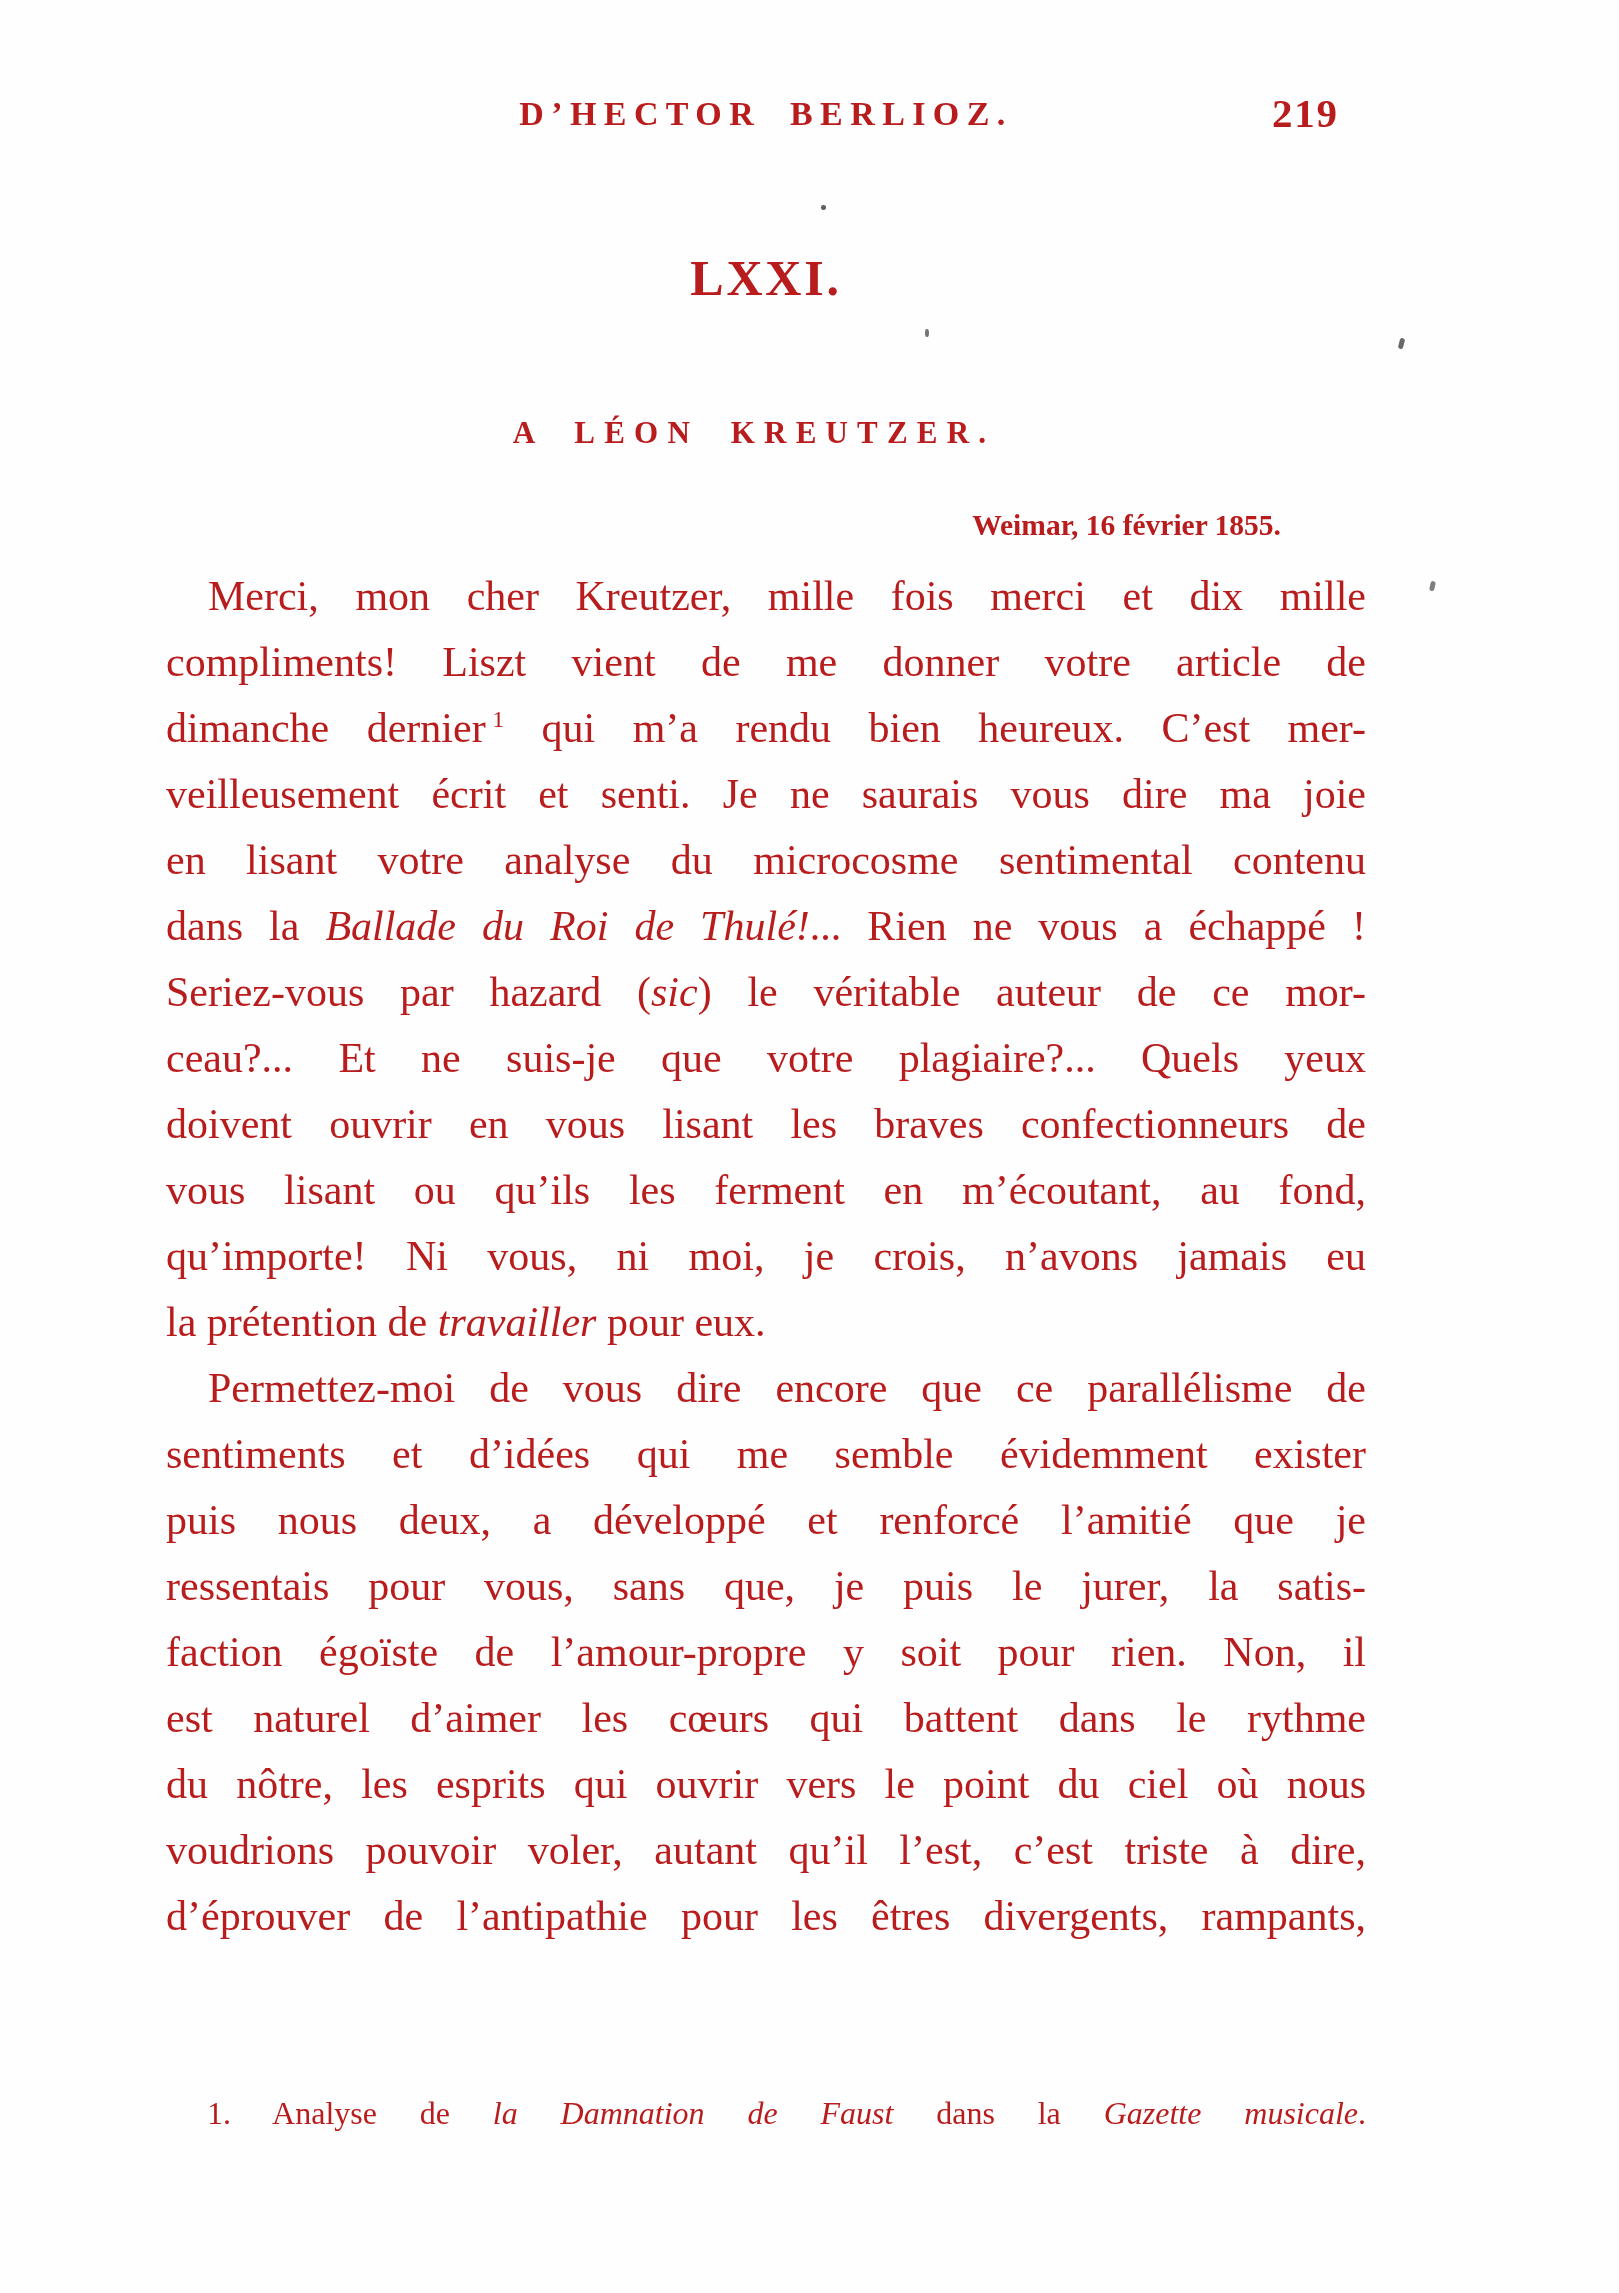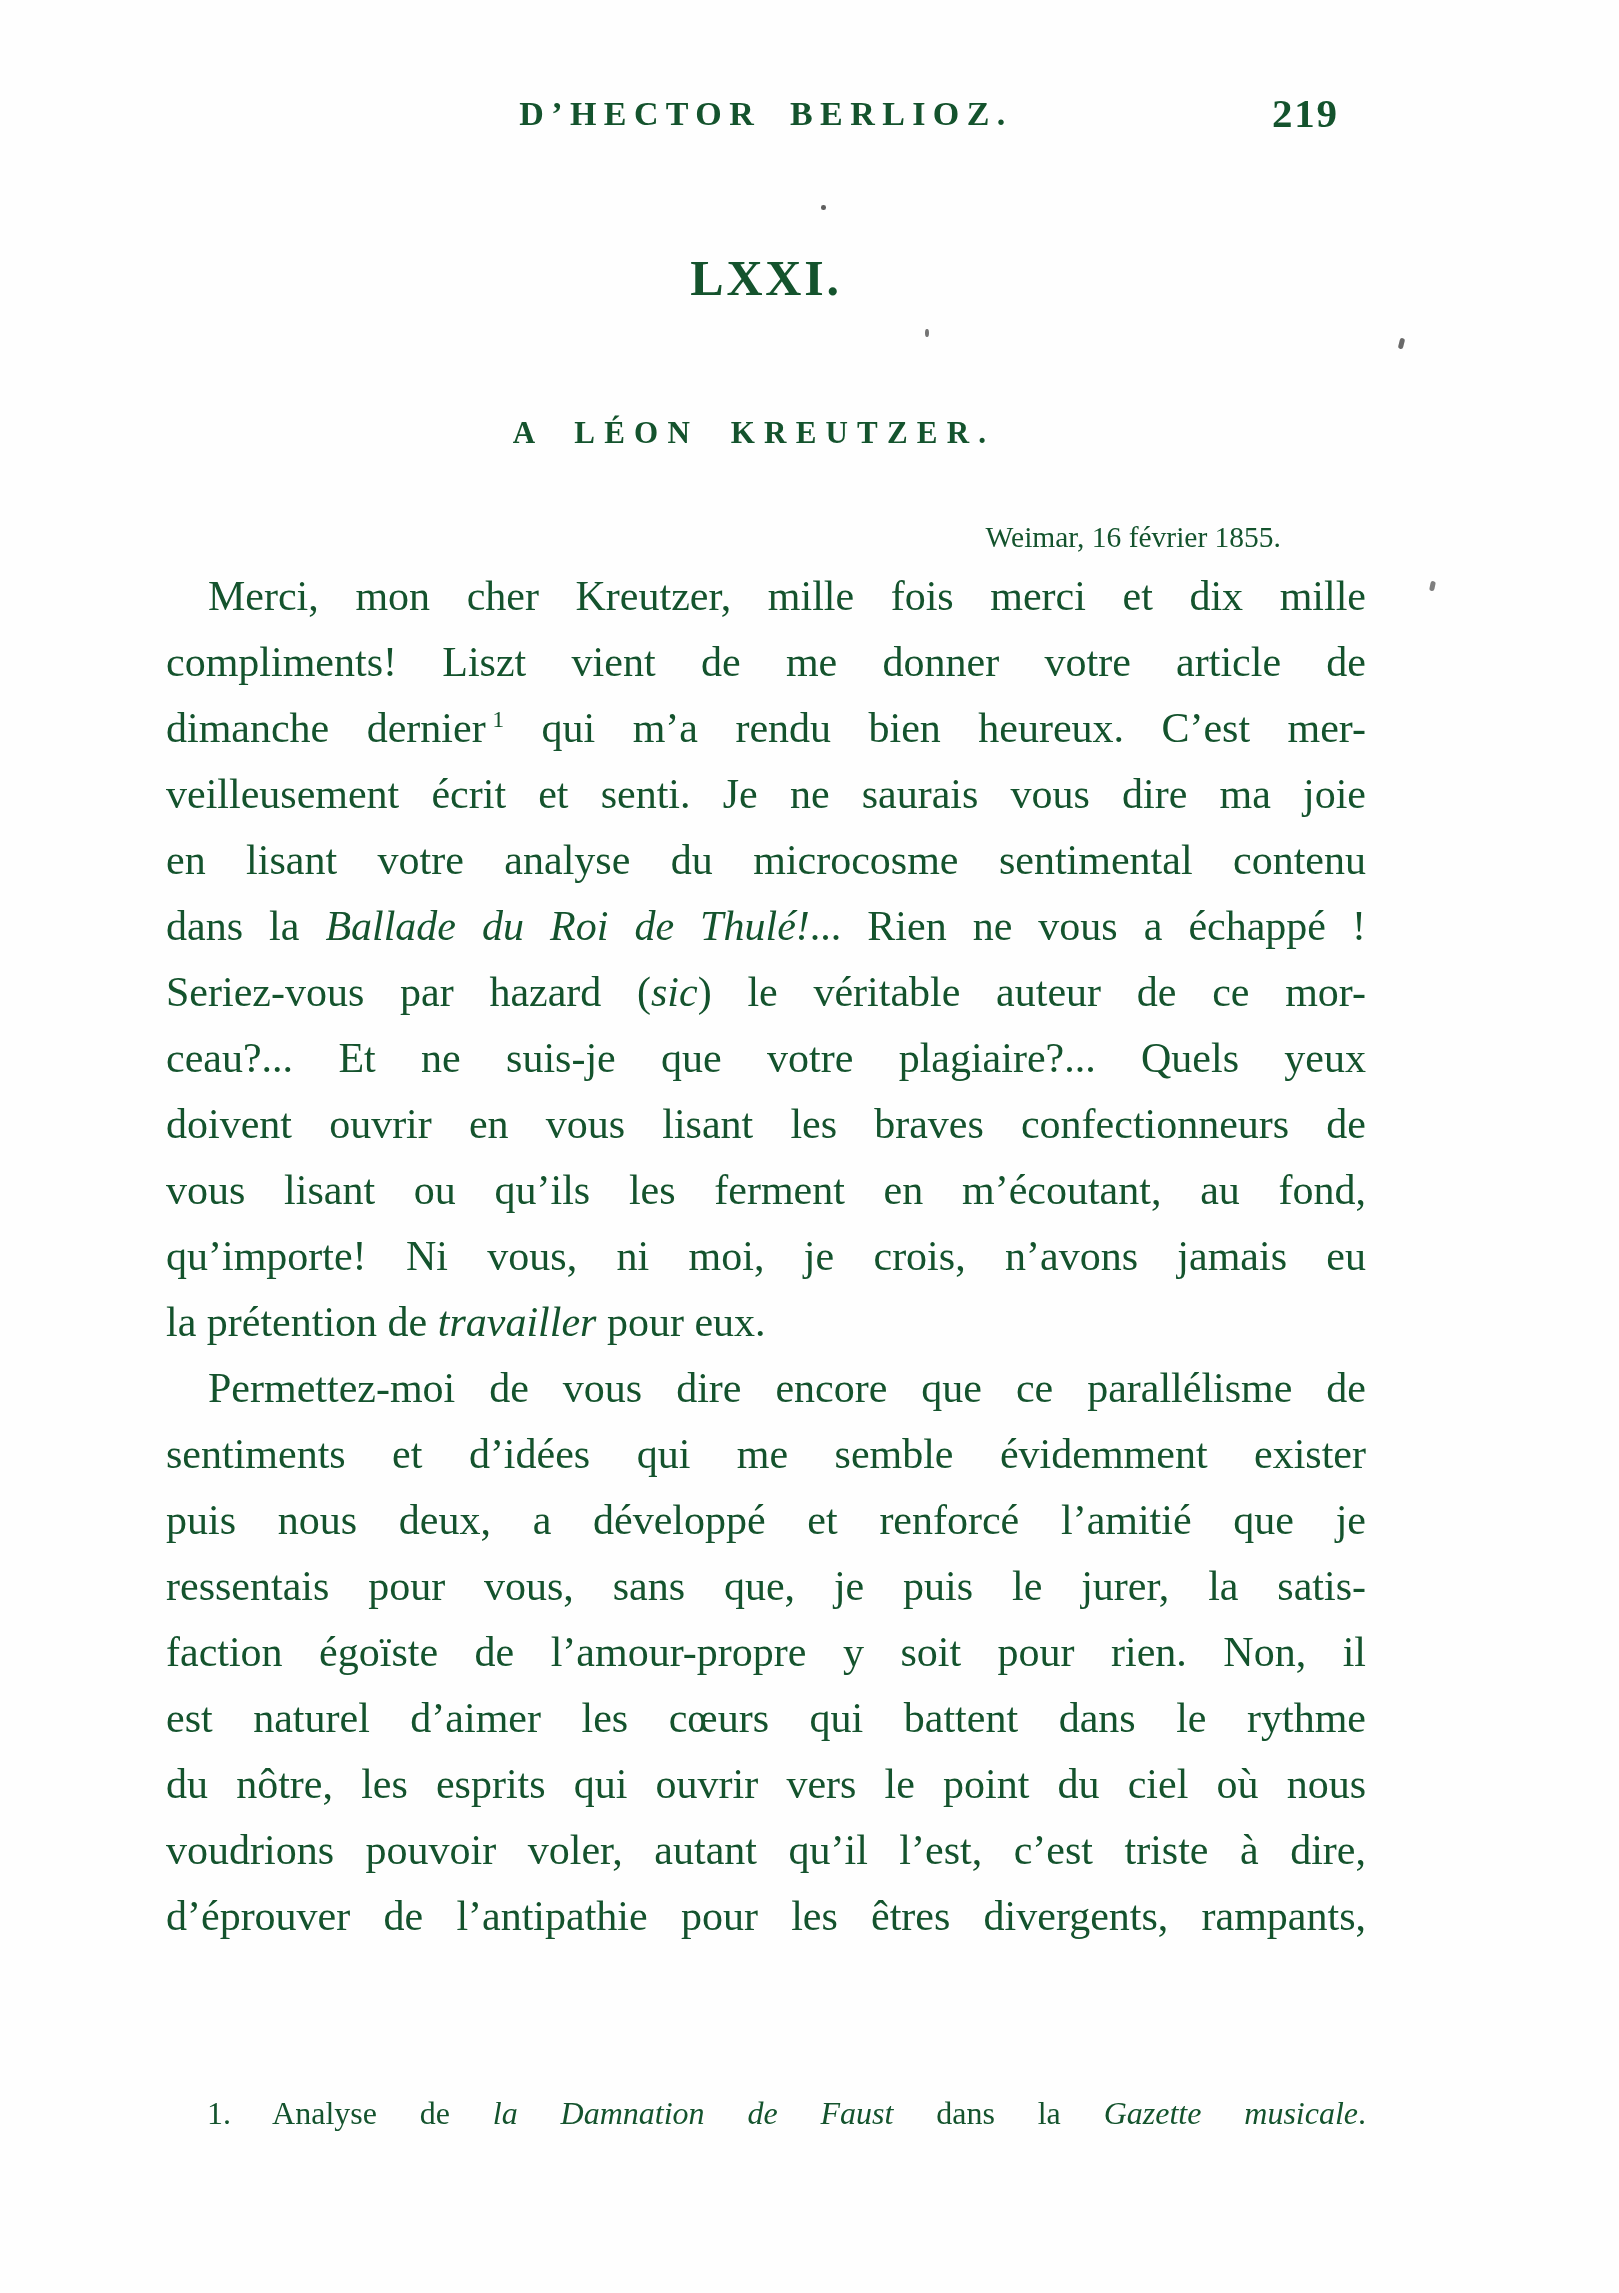"D’HECTOR BERLIOZ." .page { color: #14532d -> #b91c1c }
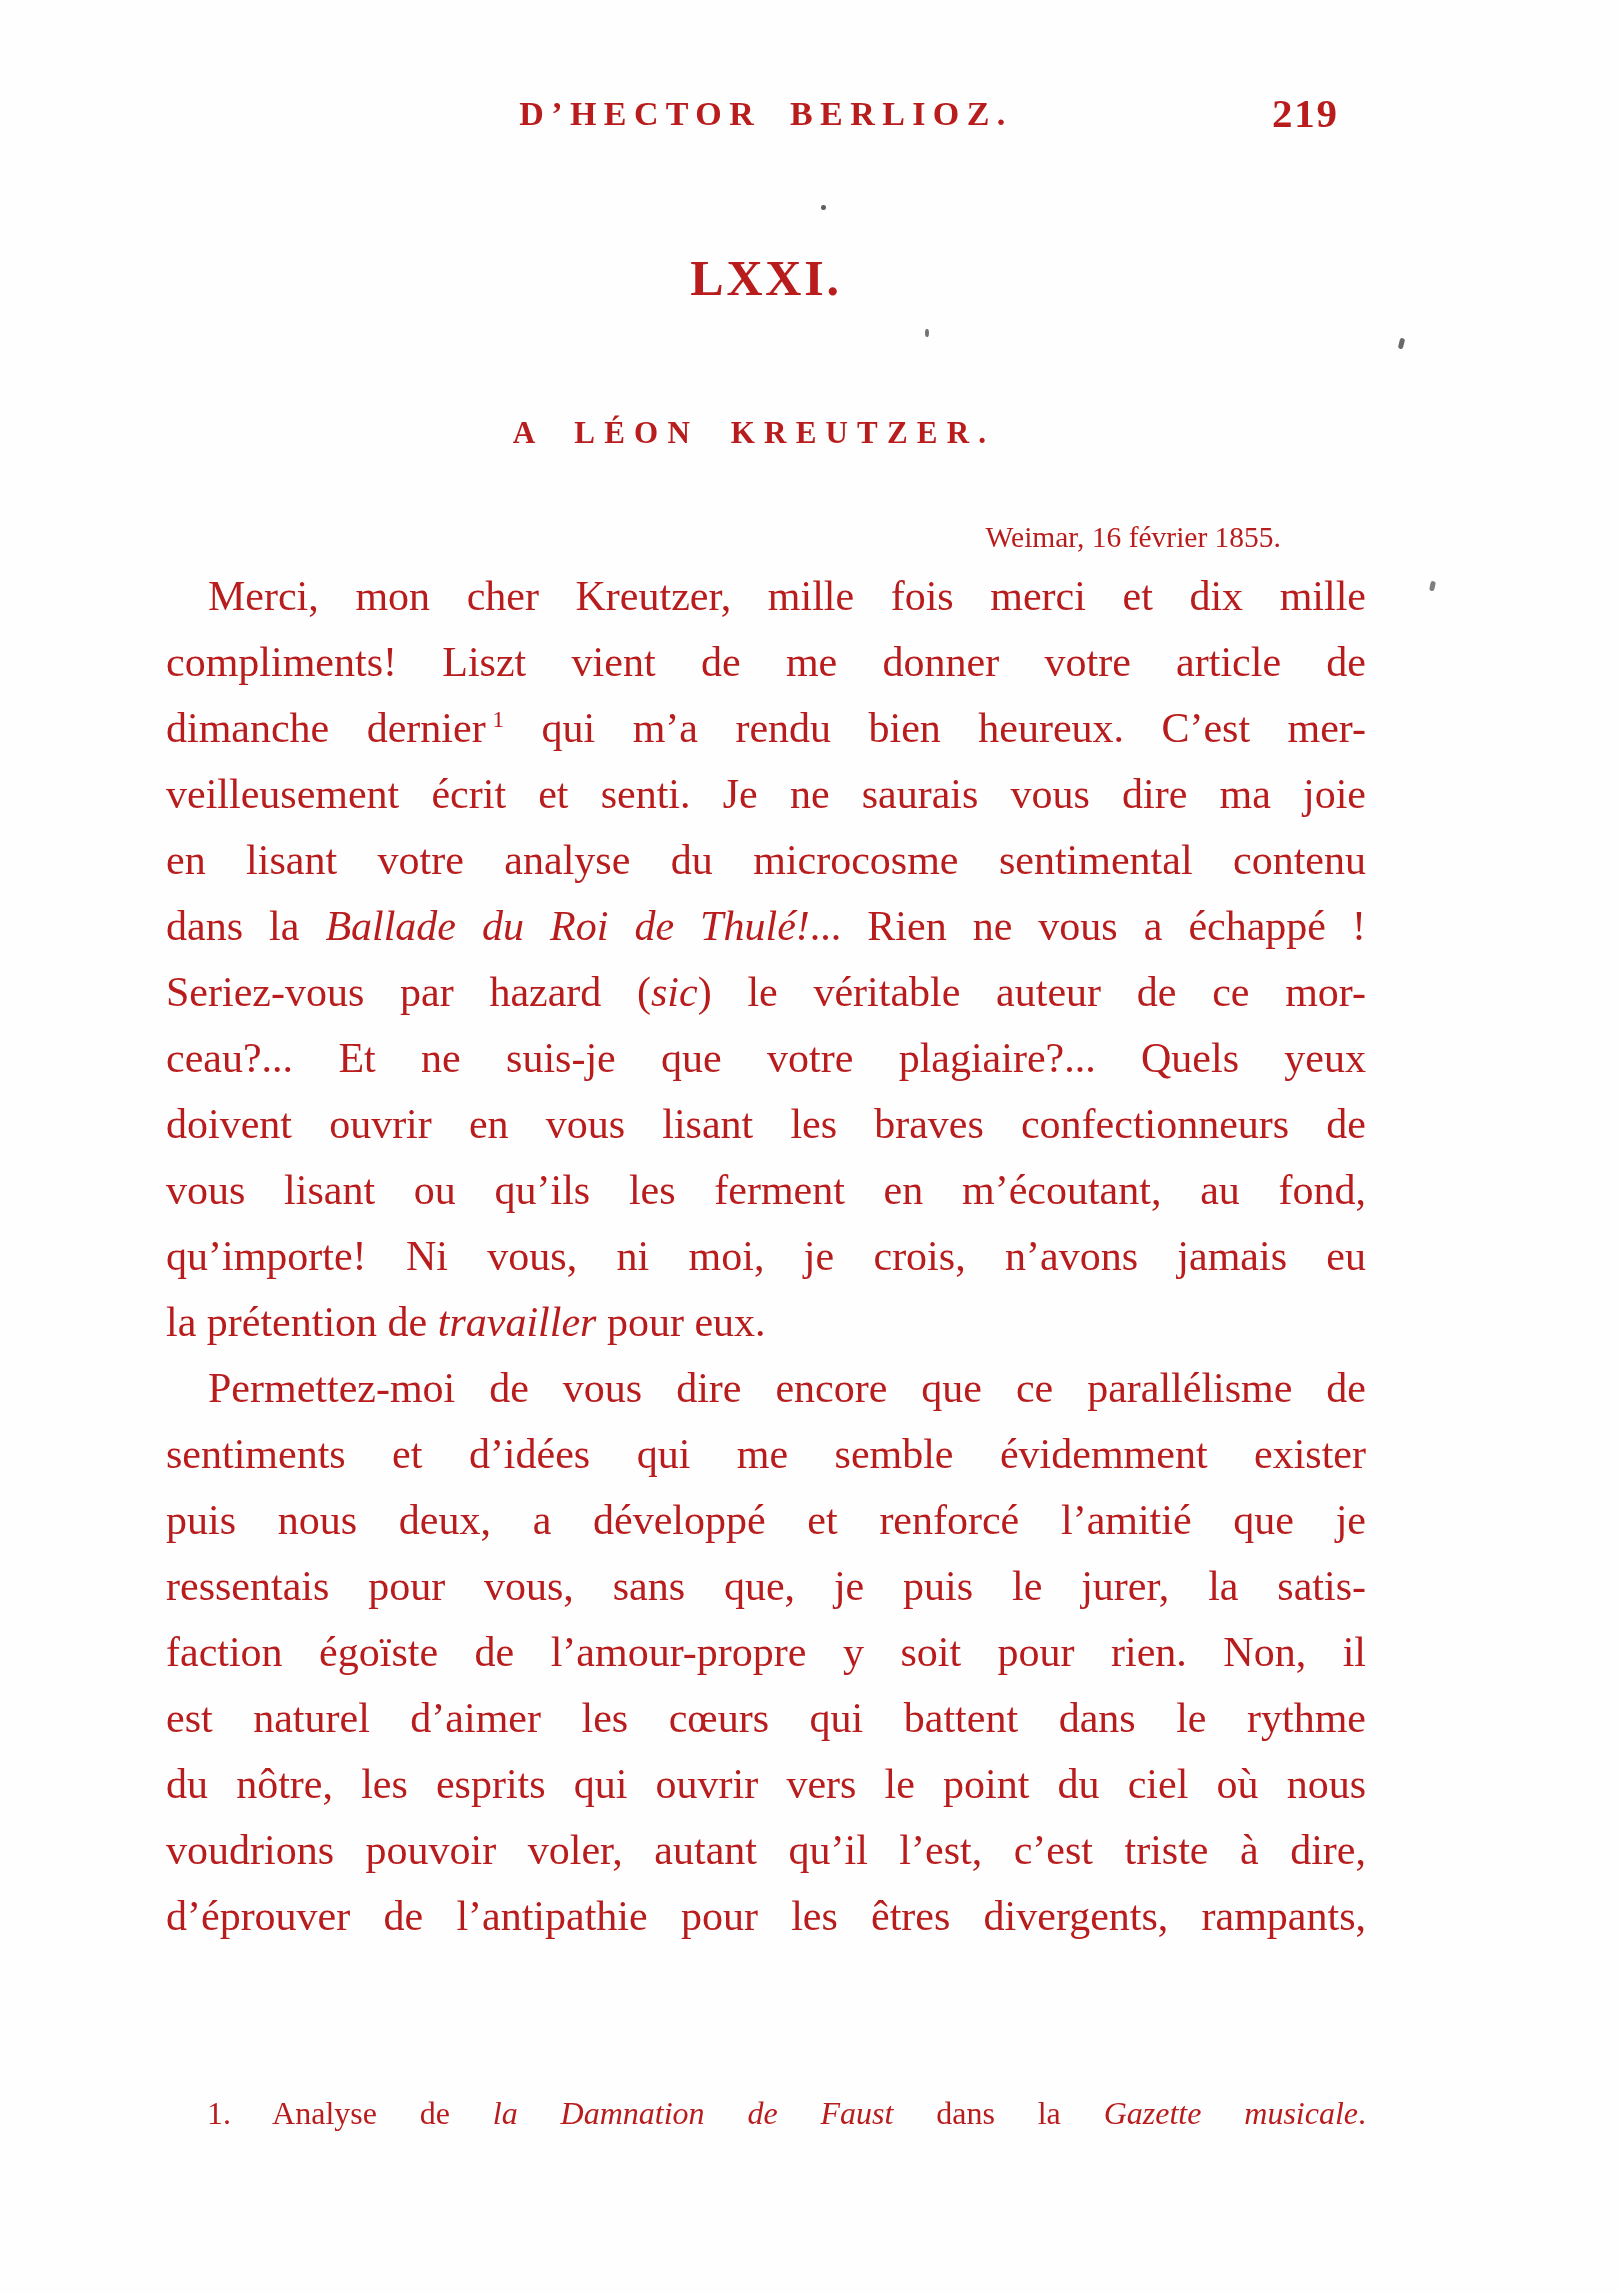"Weimar, 16 février 1855." .dateline { font-weight: normal -> bold; margin-top: 12px -> none }
